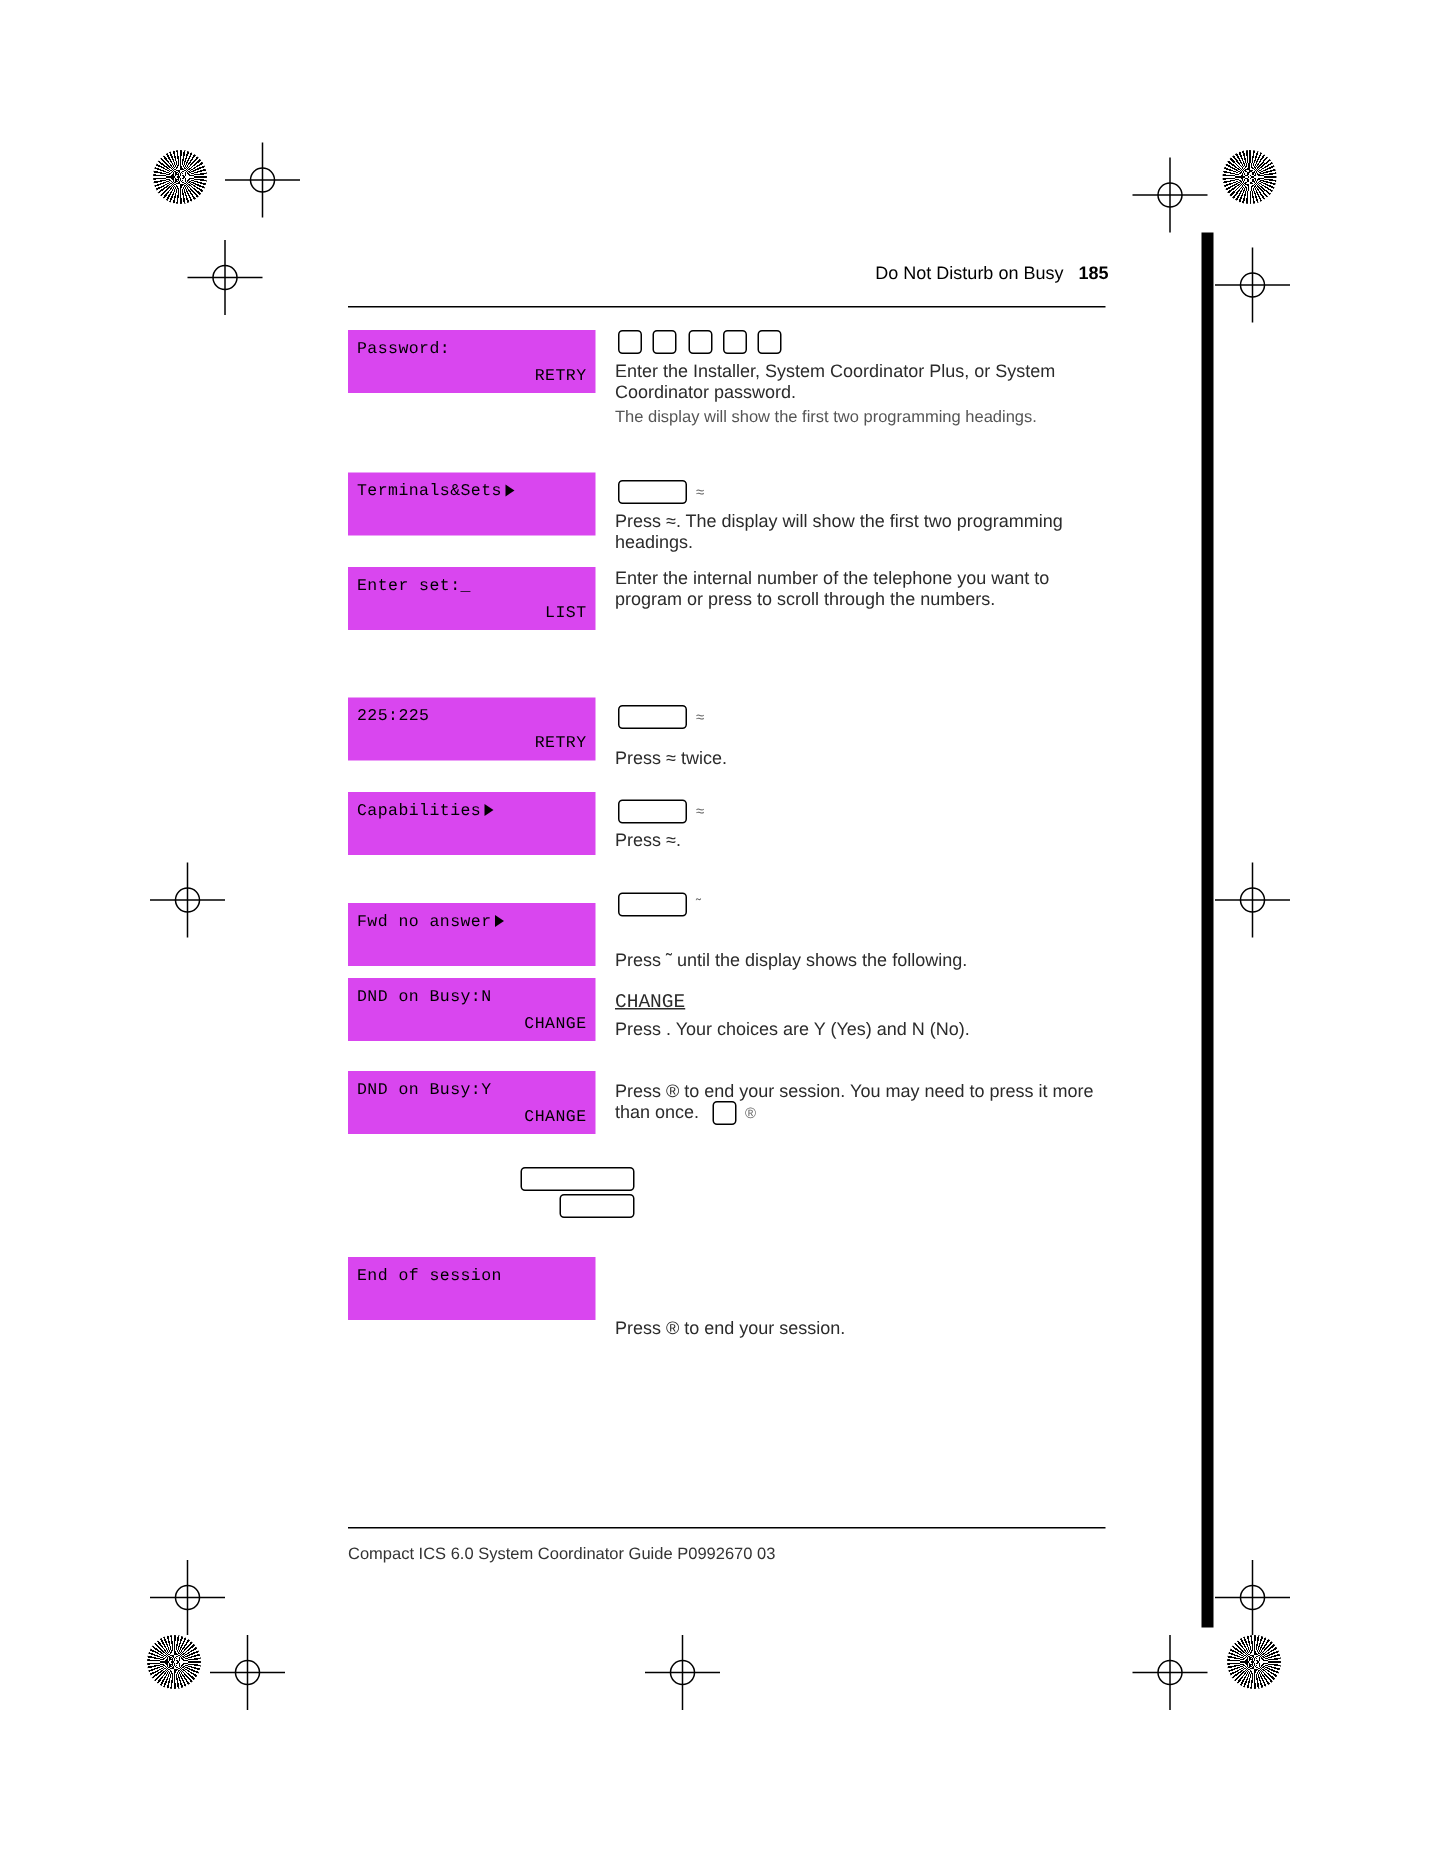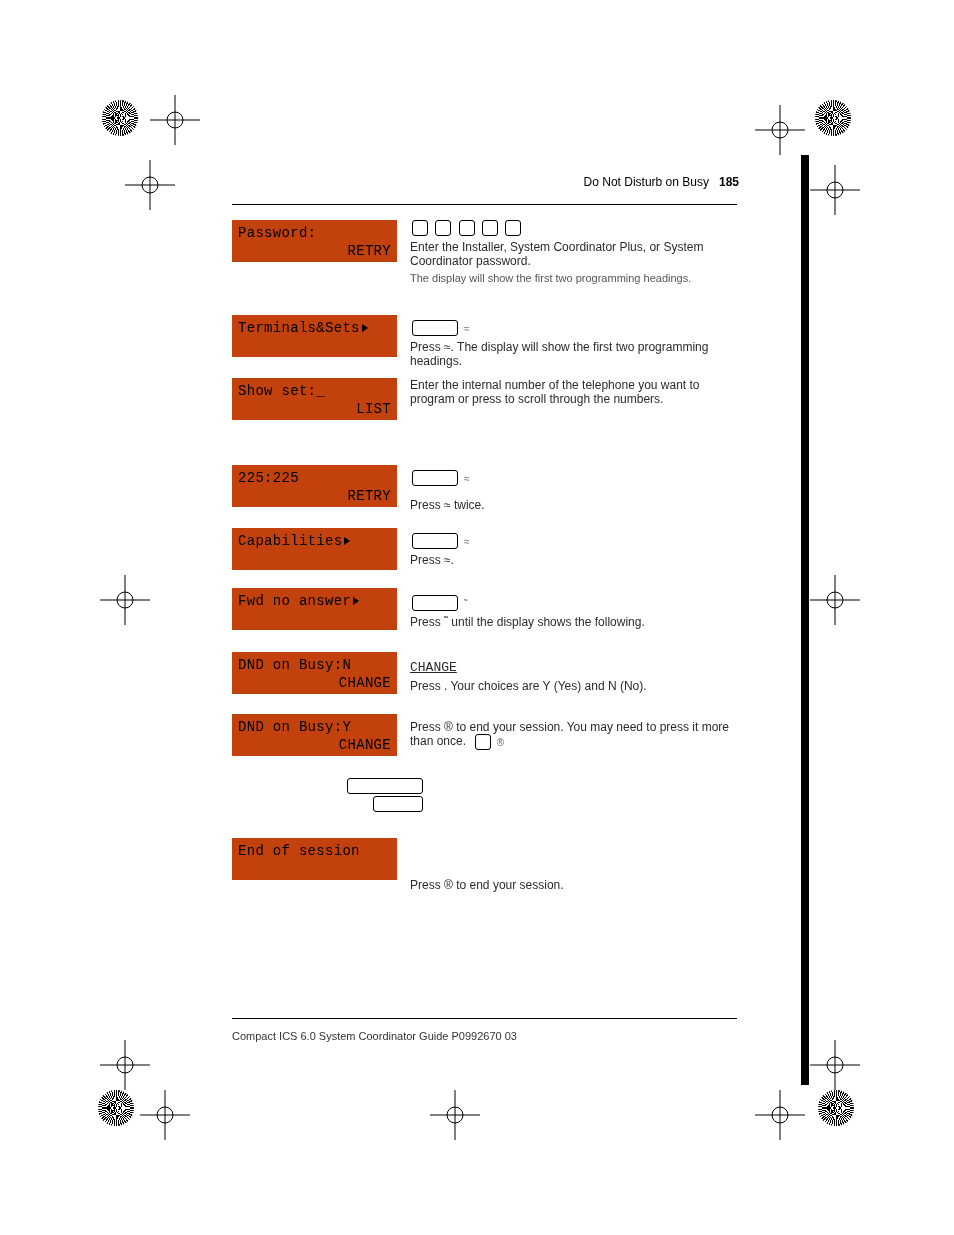"Password:" .lcd { background: #c2410c -> #d946ef; font-size: 14px -> 11px }
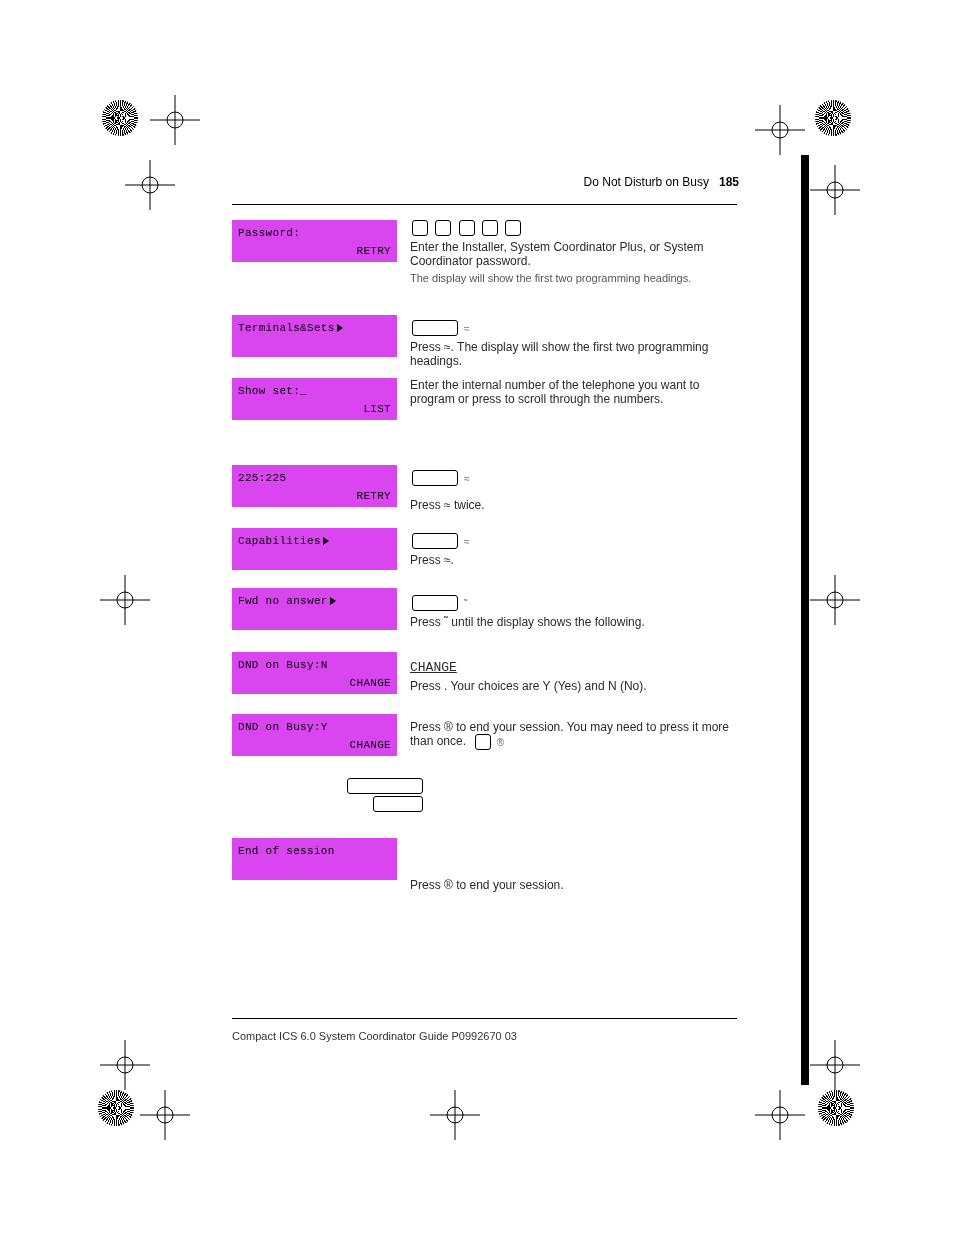"Show set:_" span.l1 { text: Show -> Enter }
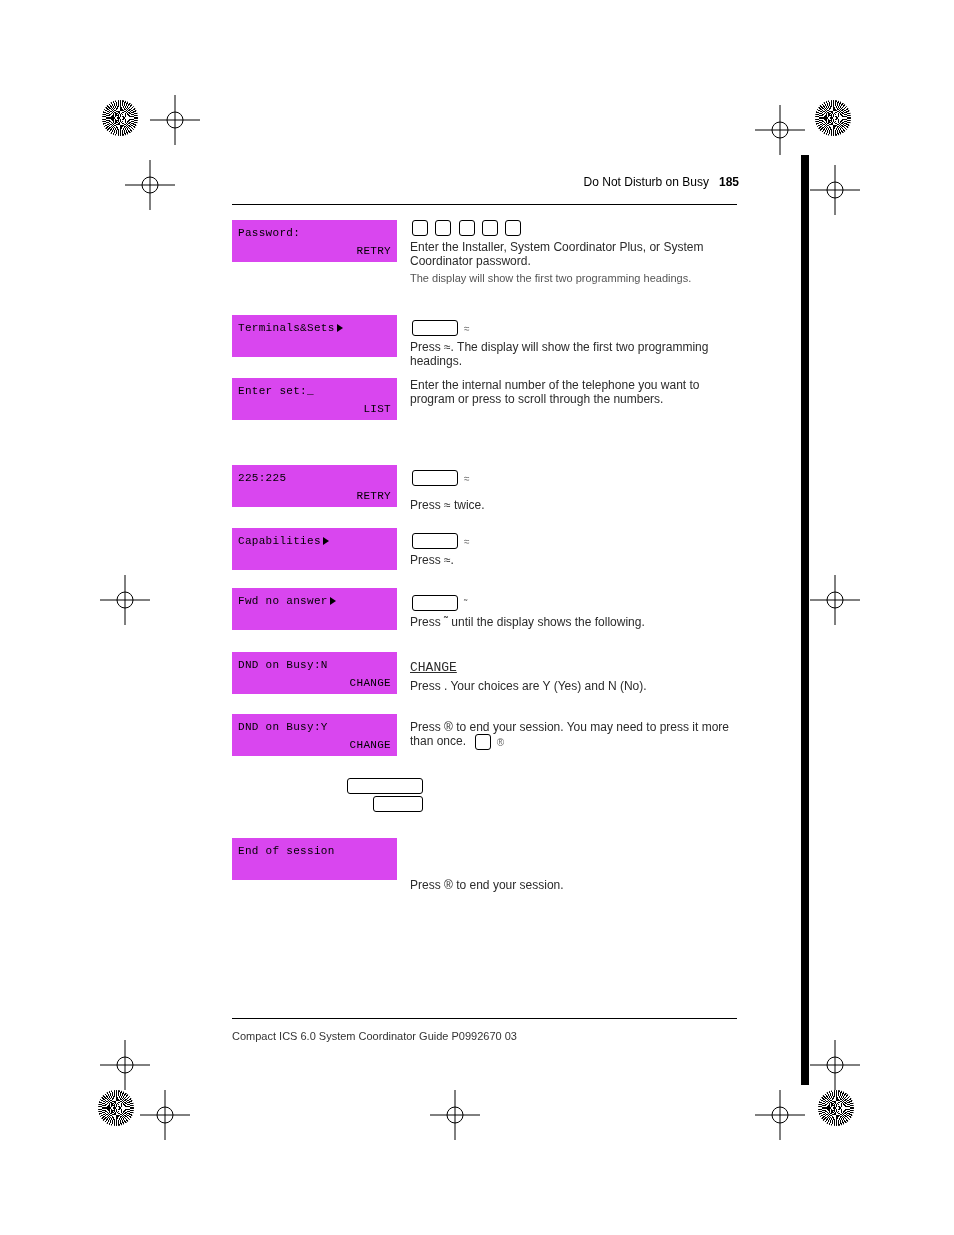"Fwd no answer" div.lcd { top: 588px -> 602px }
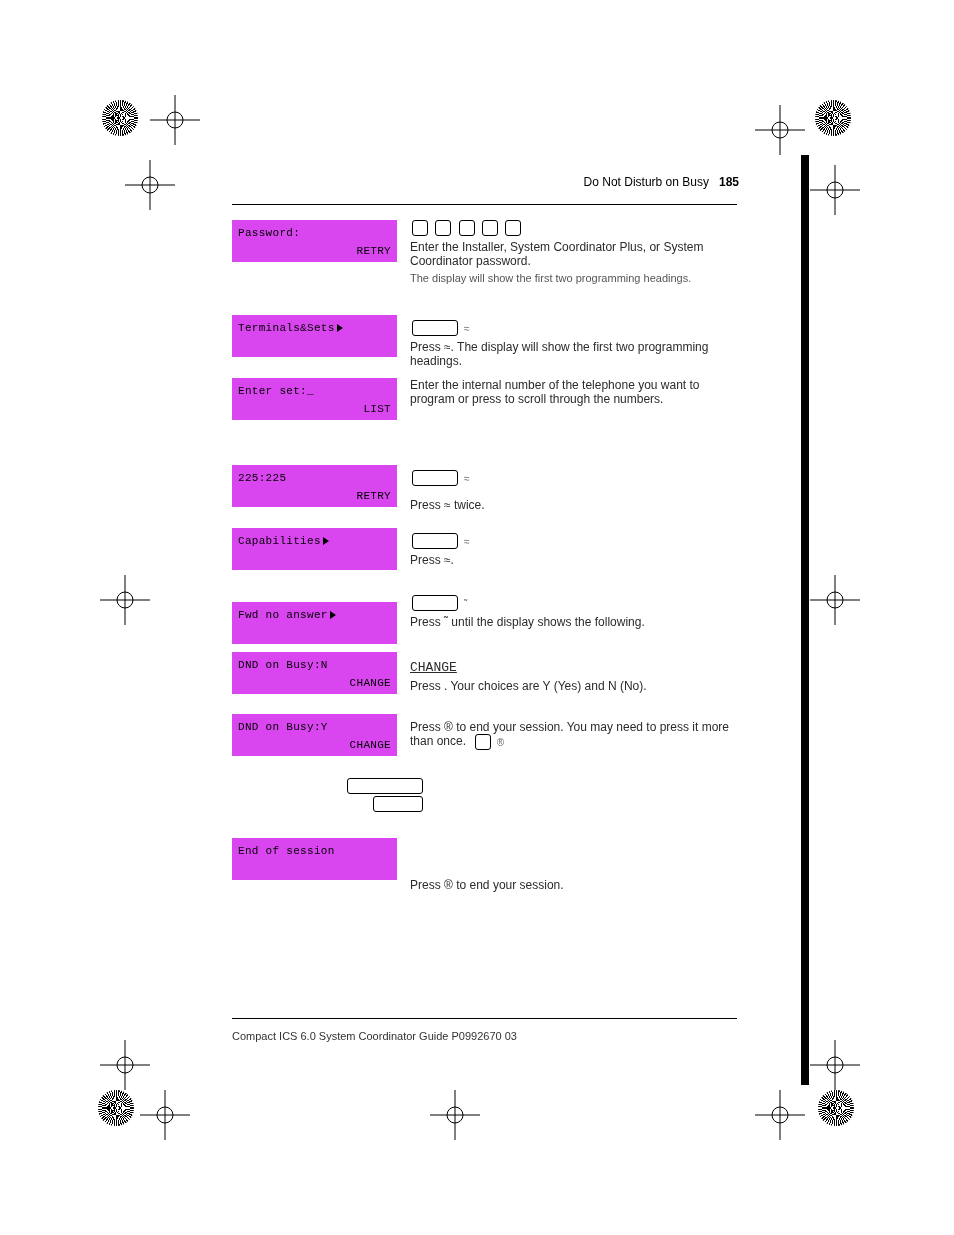"Press ˜ until the display" div { margin-top: 4px -> 22px }
